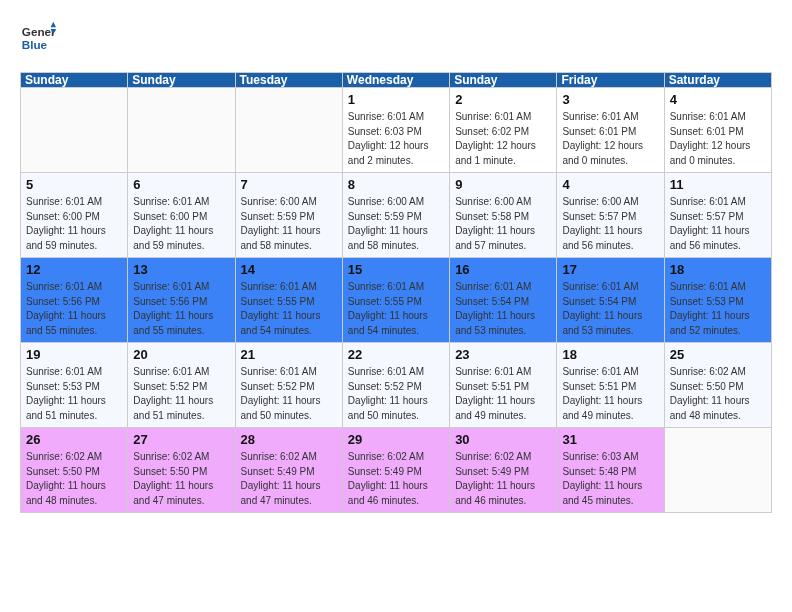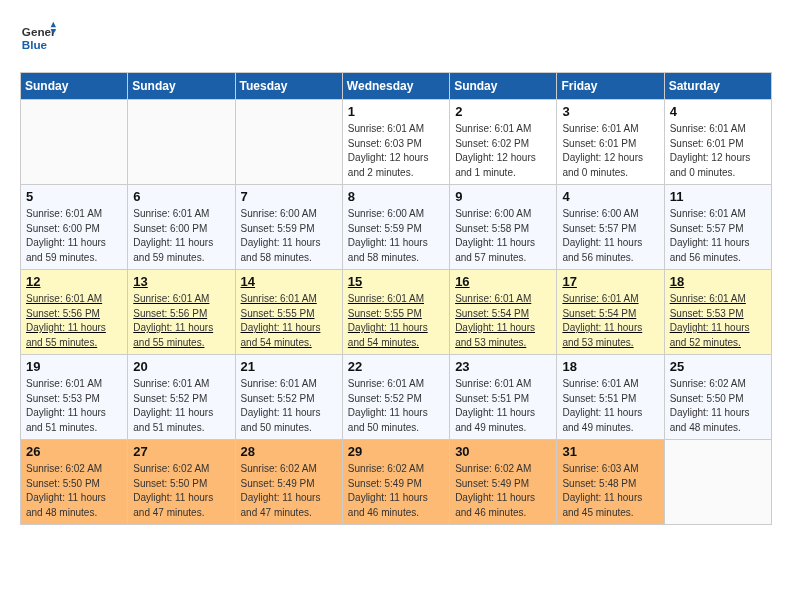"Sunday" .calendar th { padding: 6px 4px -> 0 4px }
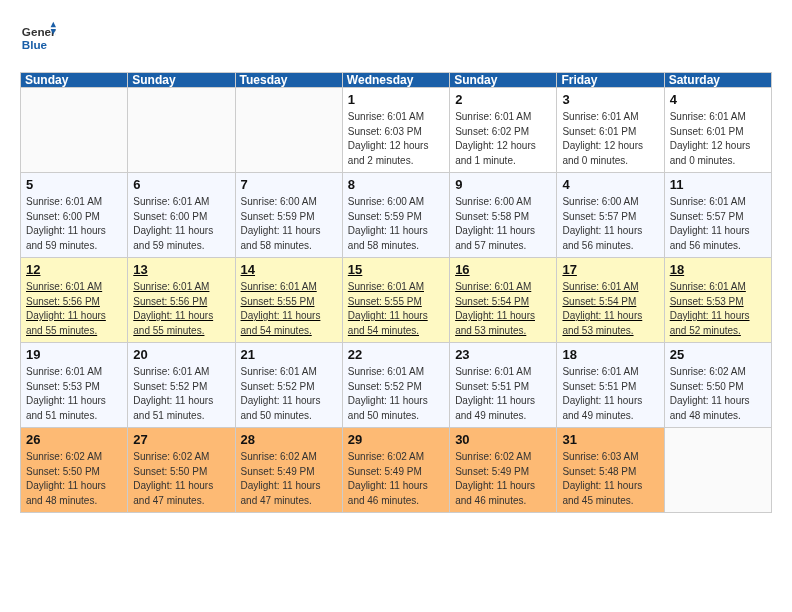"12" .row-3 td { background: #fef9c3 -> #3b82f6; text-decoration: underline -> none }
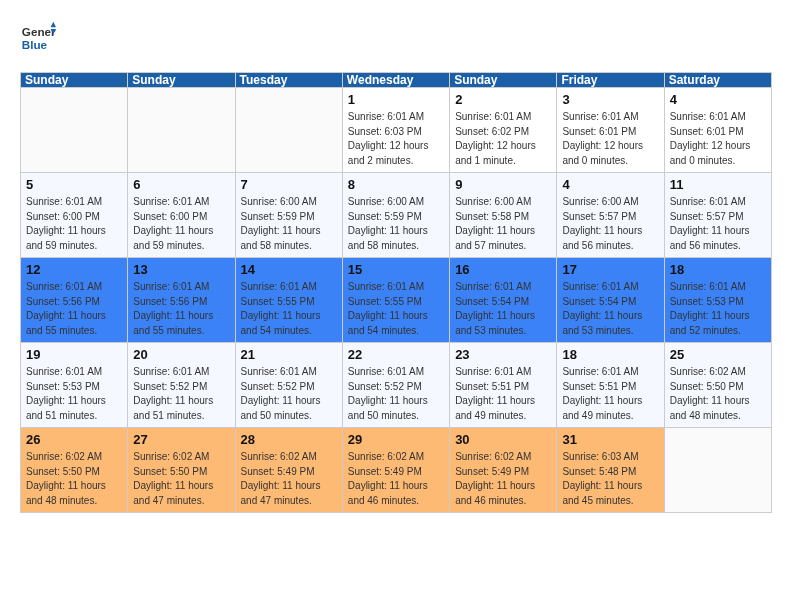"26" .row-5 td { background: #fdba74 -> #f0abfc }
